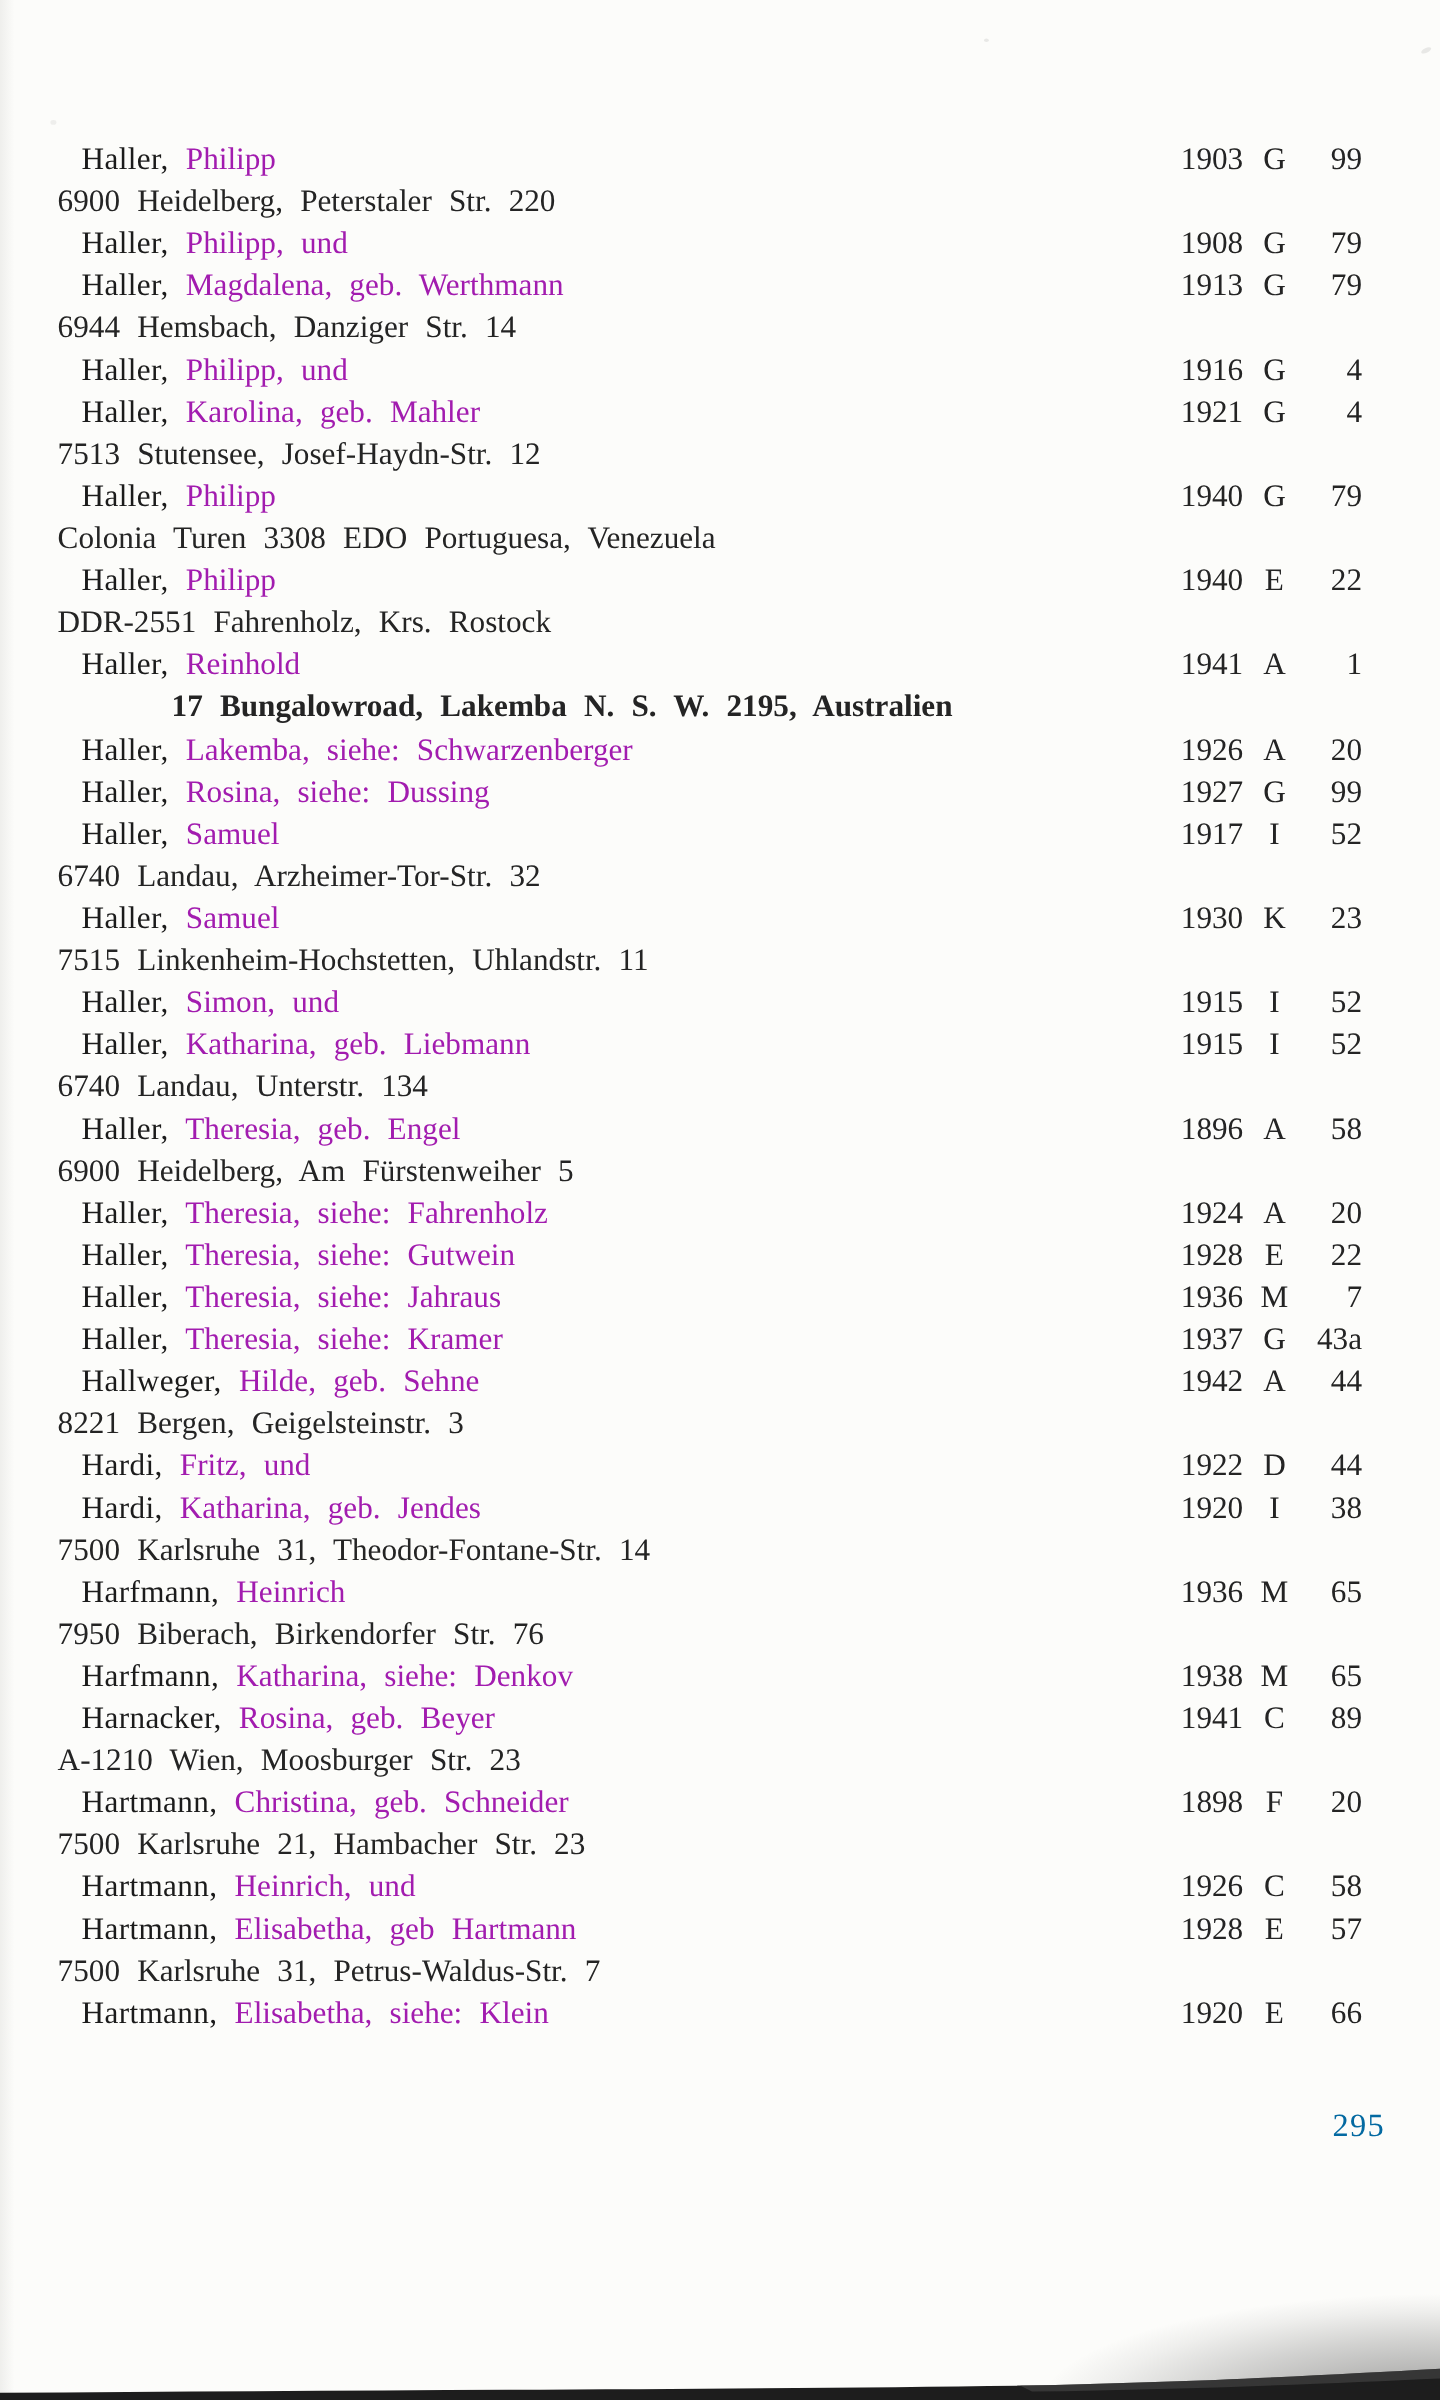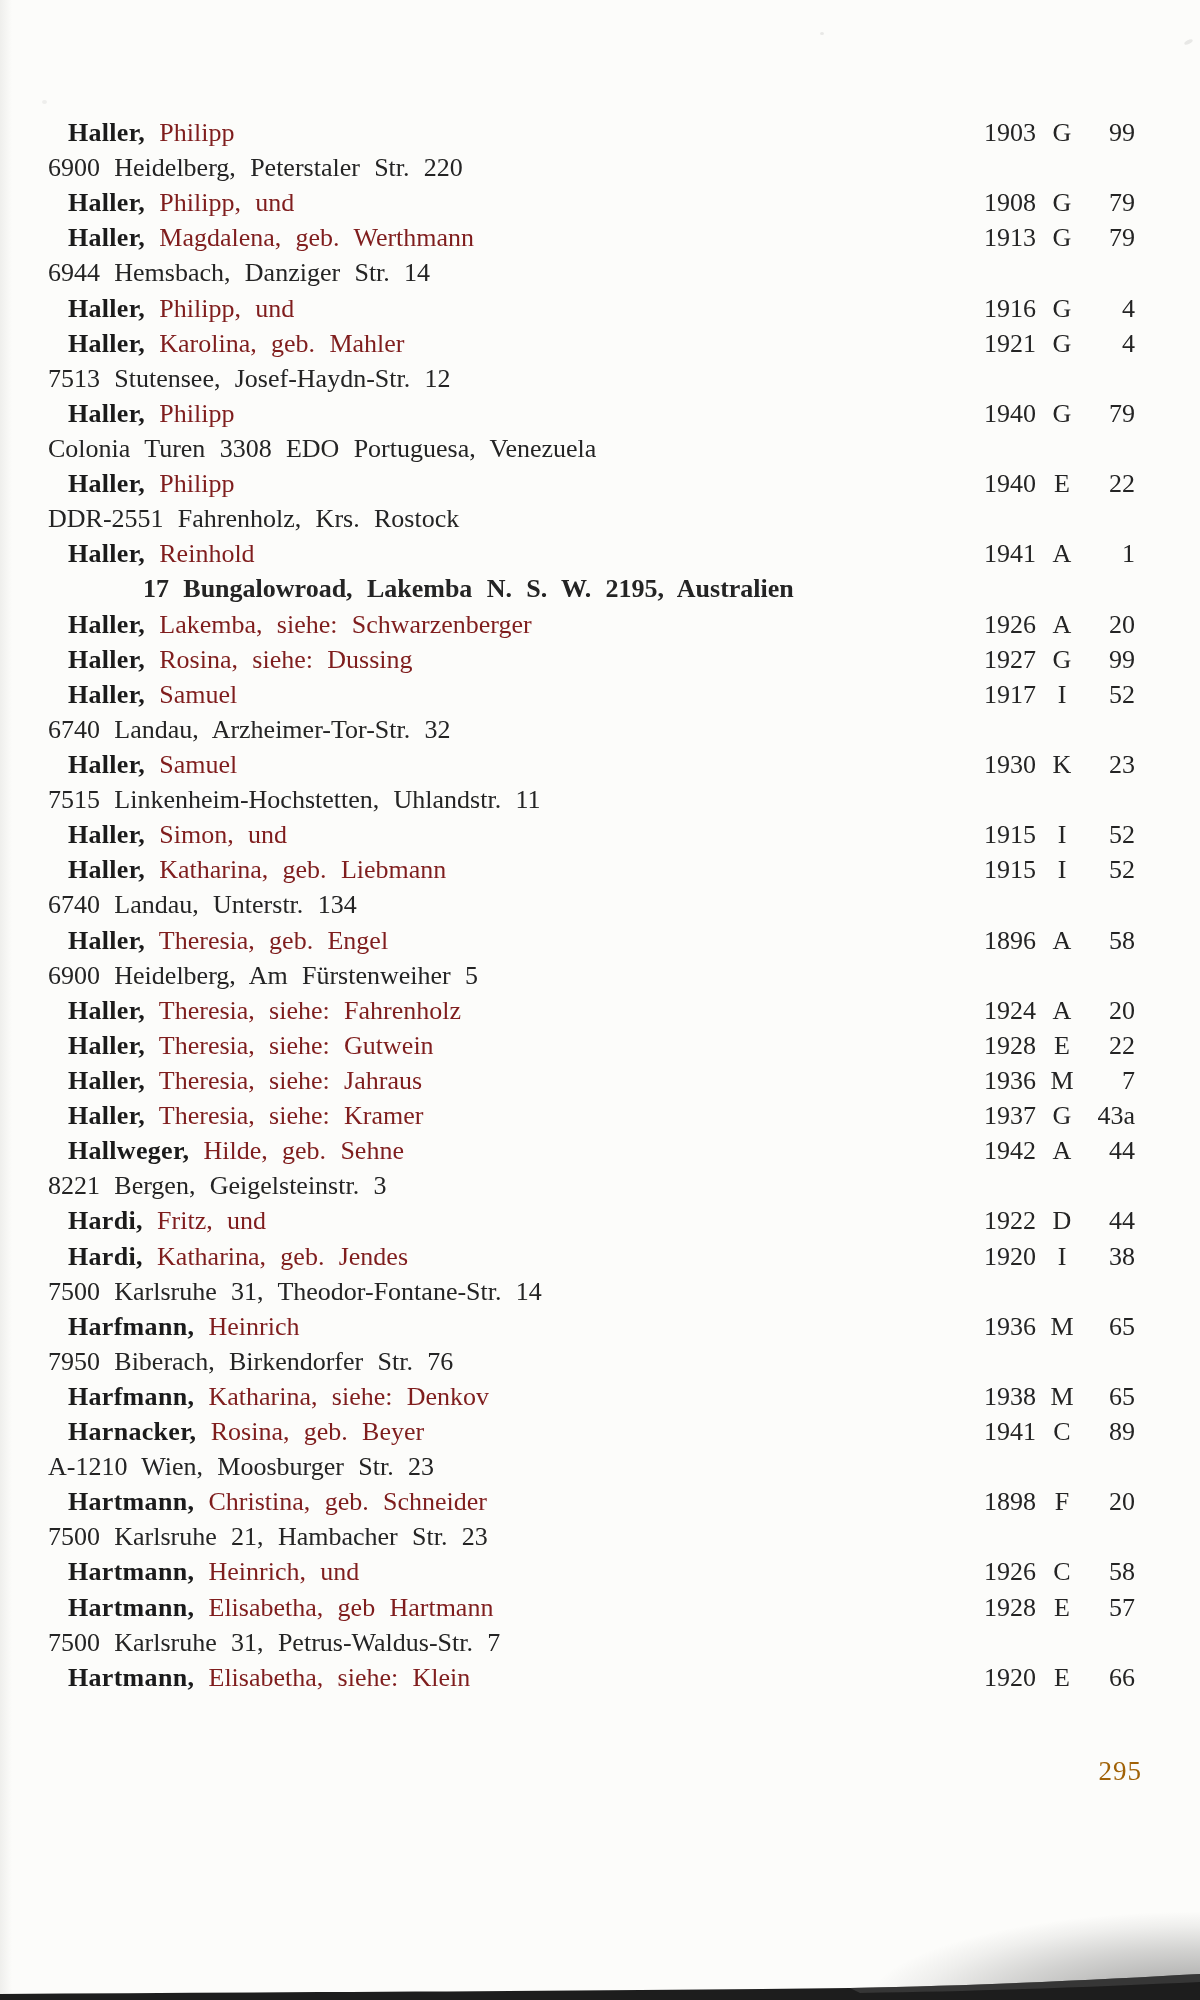"Haller," .surname { font-weight: 700 -> 400 }
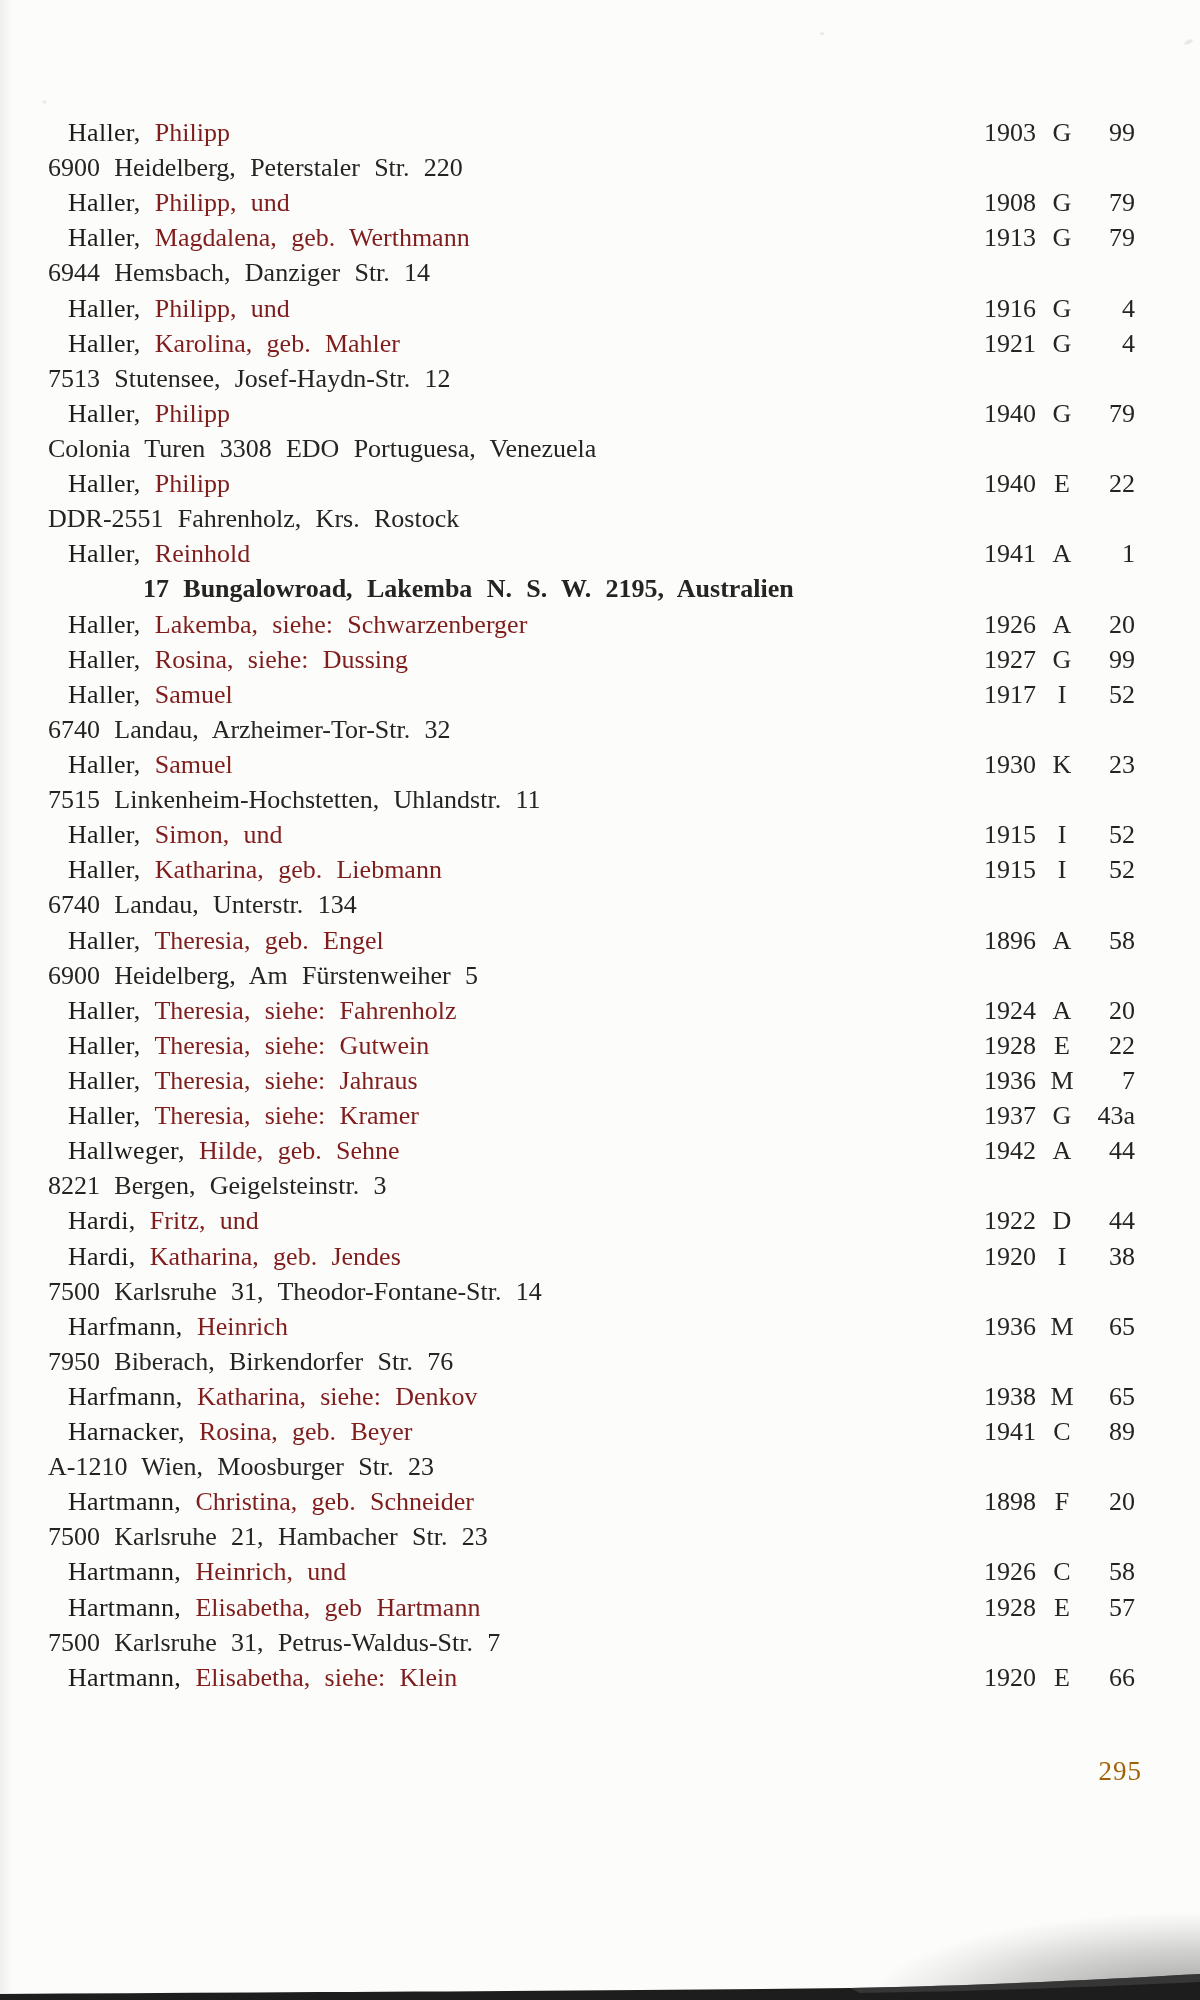"Philipp" .given { color: #7f1d1d -> #a21caf }
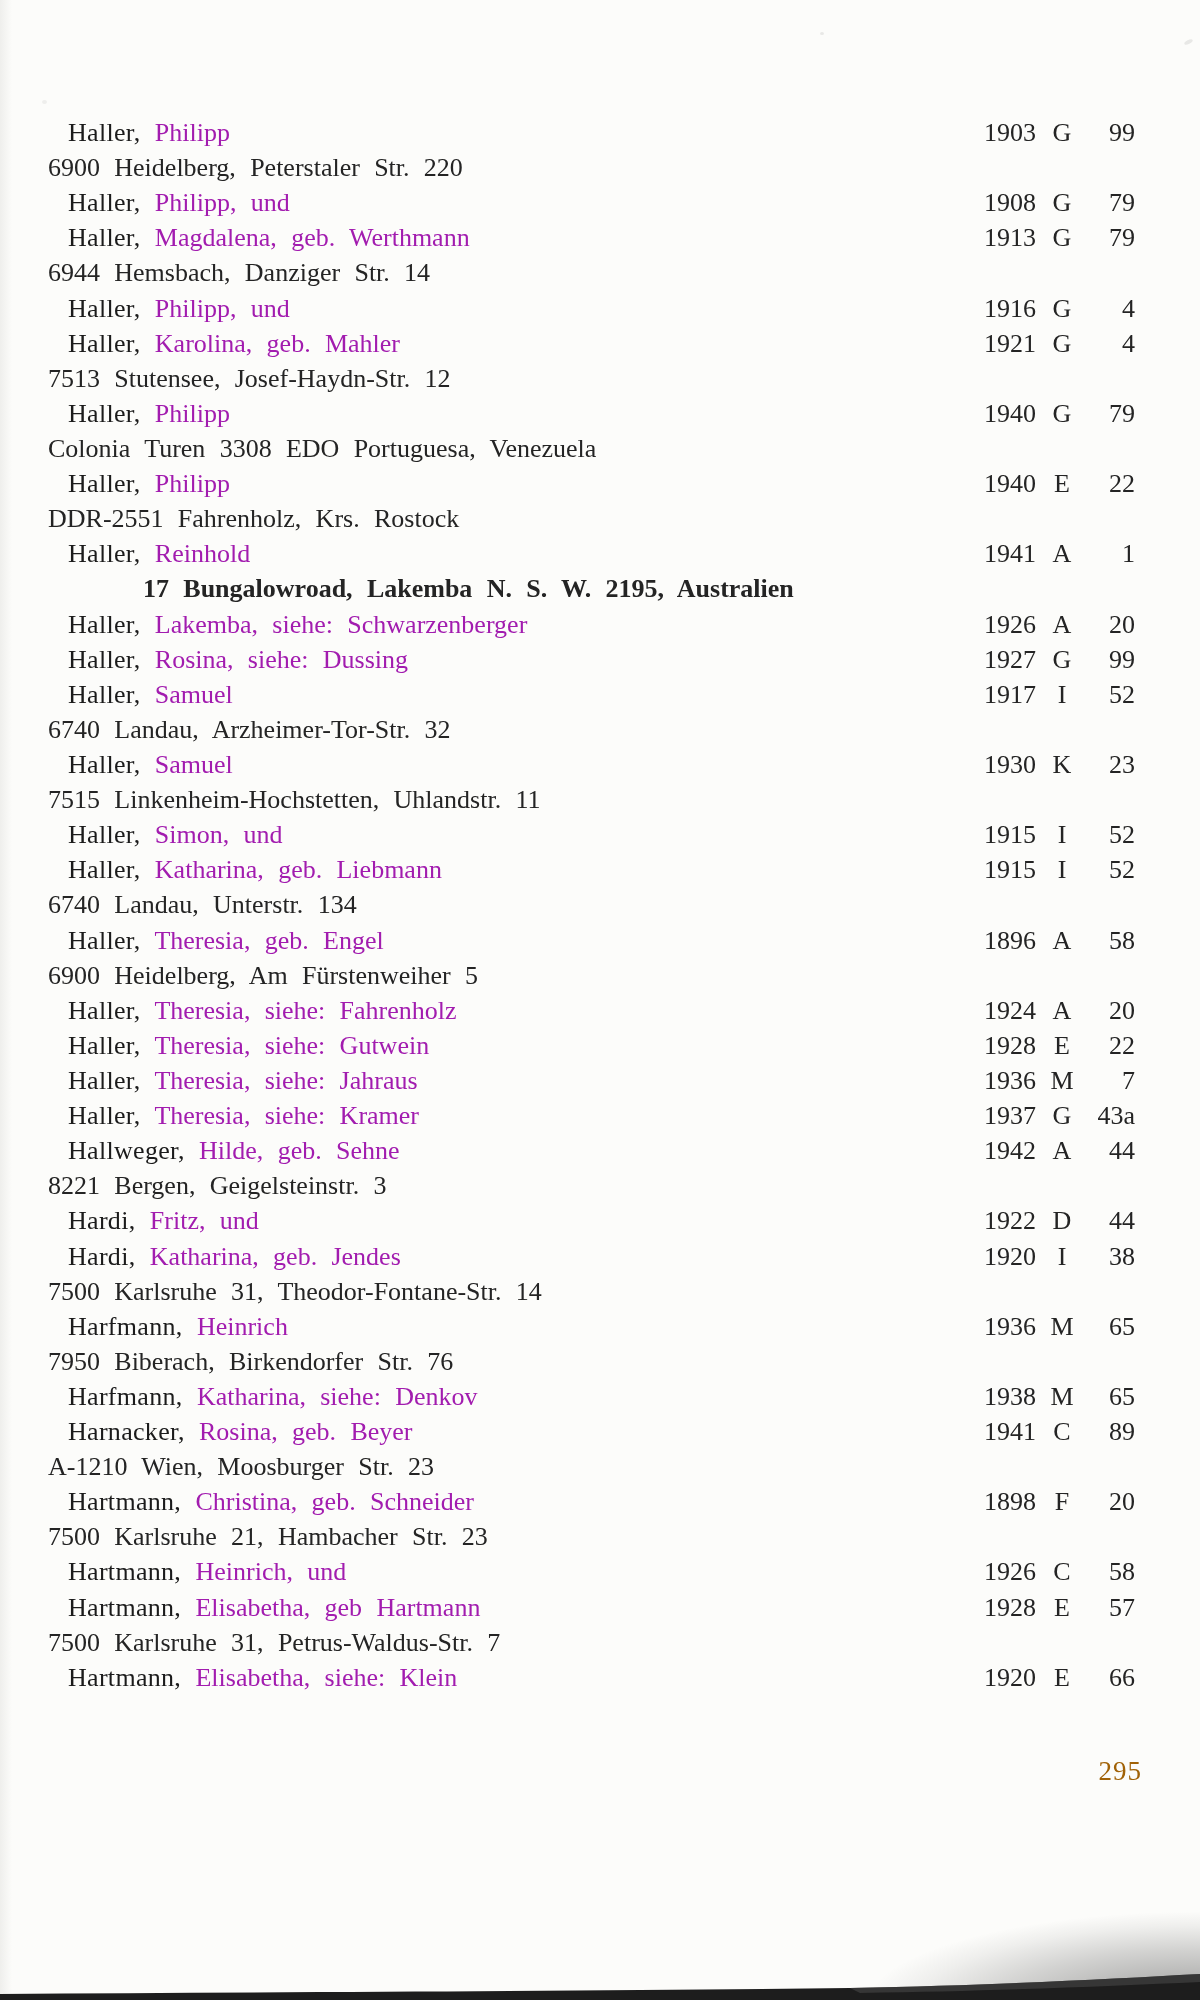"295" .page-number { color: #a16207 -> #0369a1; right: 58px -> 46px }
